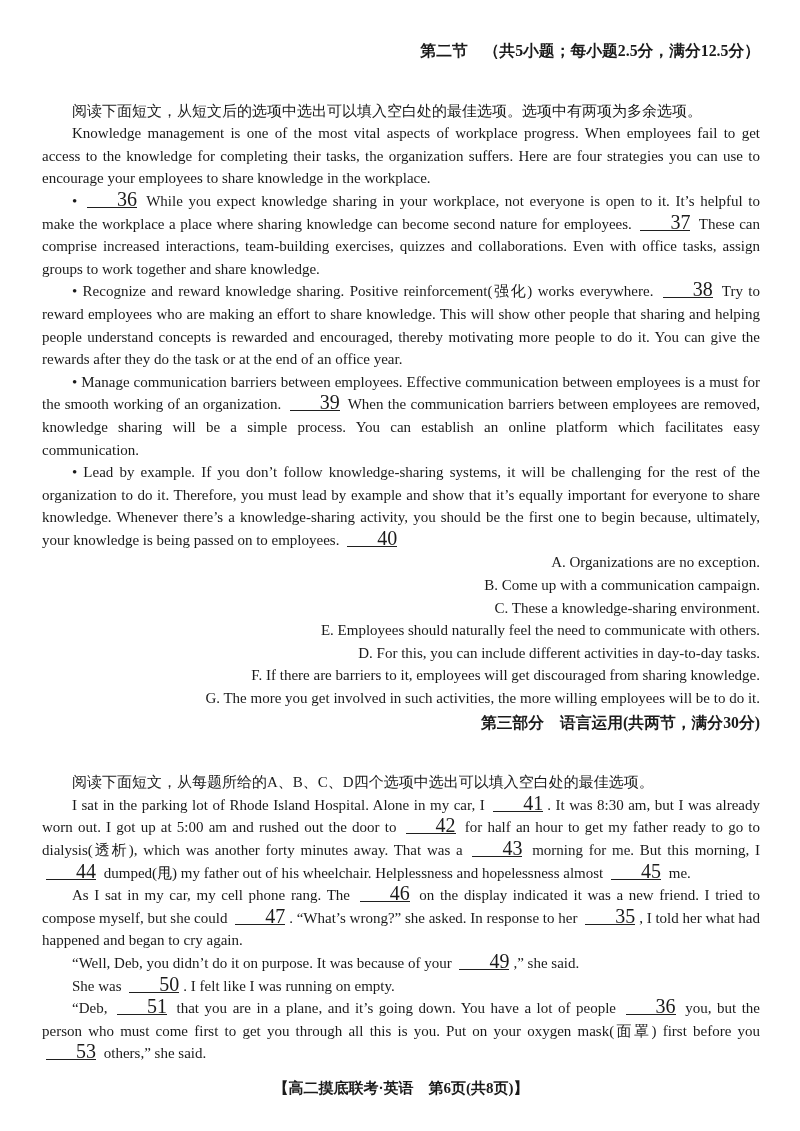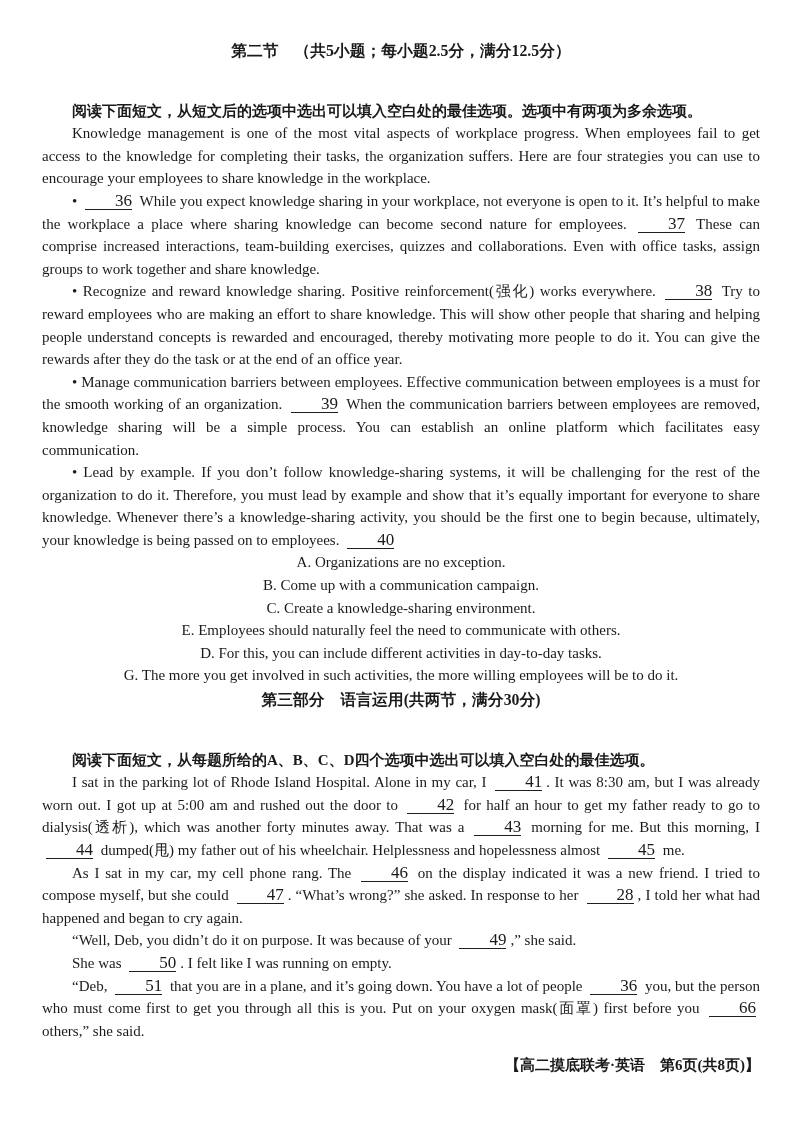"第二节 （共5小题；每小题2.5分，满分12.5分）" .heading { text-align: center -> right }
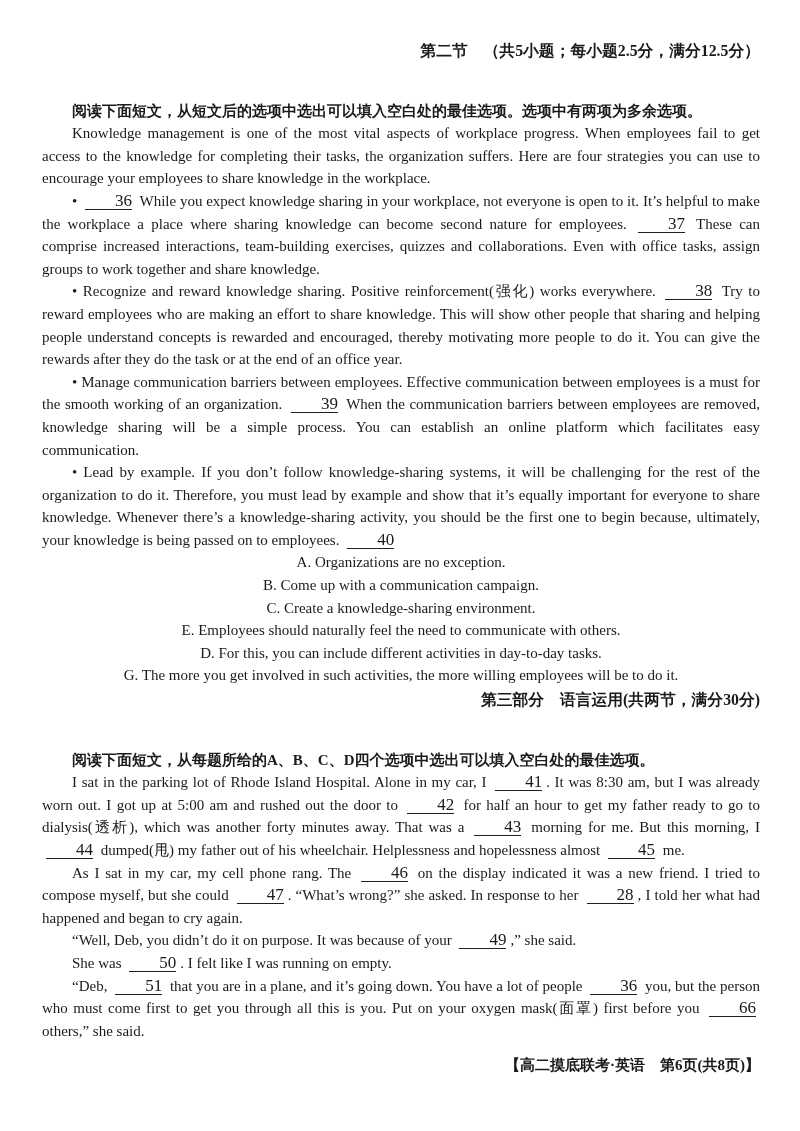"阅读下面短文，从短文后的选项中选出可以填入空白处的最佳选项。选项中有两项为多余选" .cn { font-weight: 700 -> 400 }
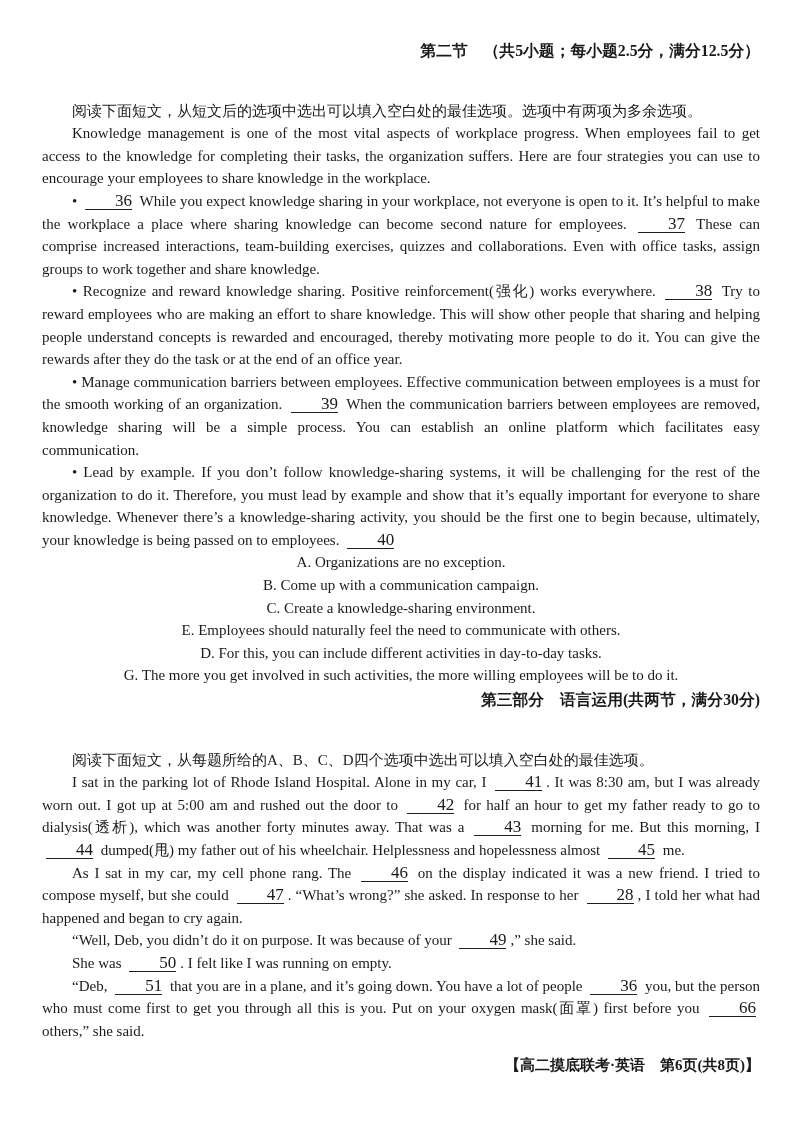"36" .blank { font-size: 17px -> 20px }
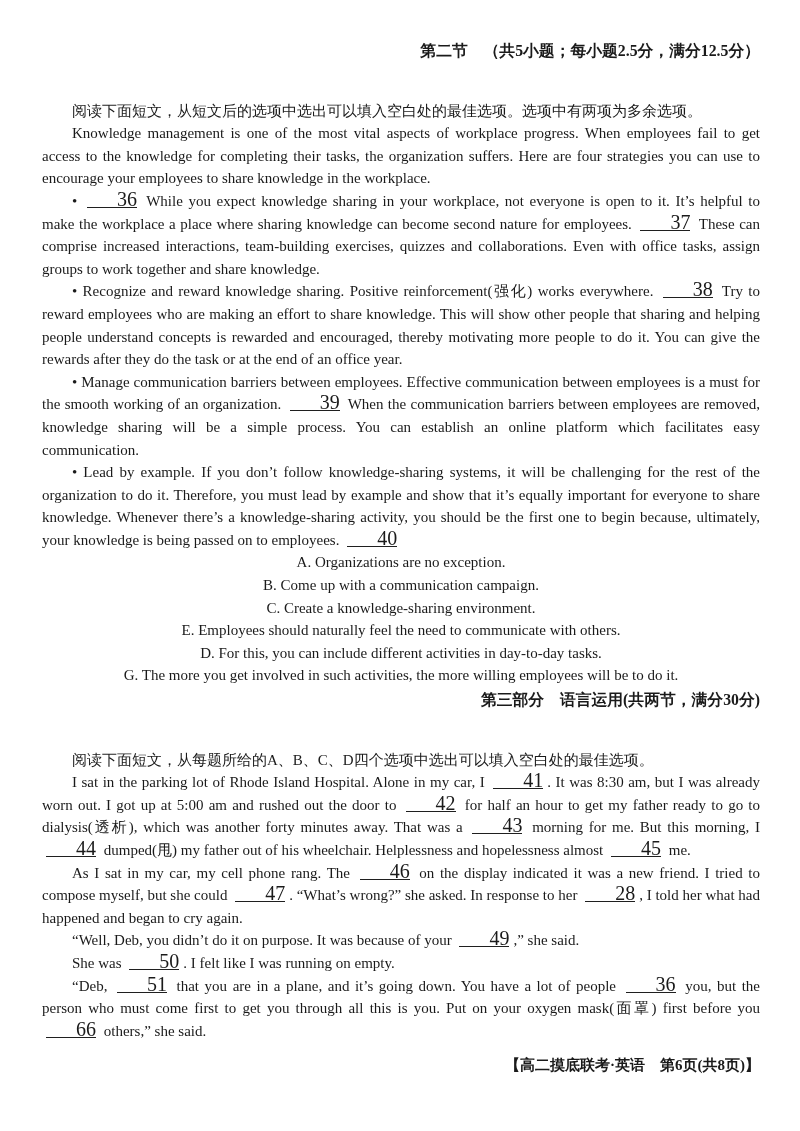"A. Organizations are no exception." .option { text-align: center -> right }
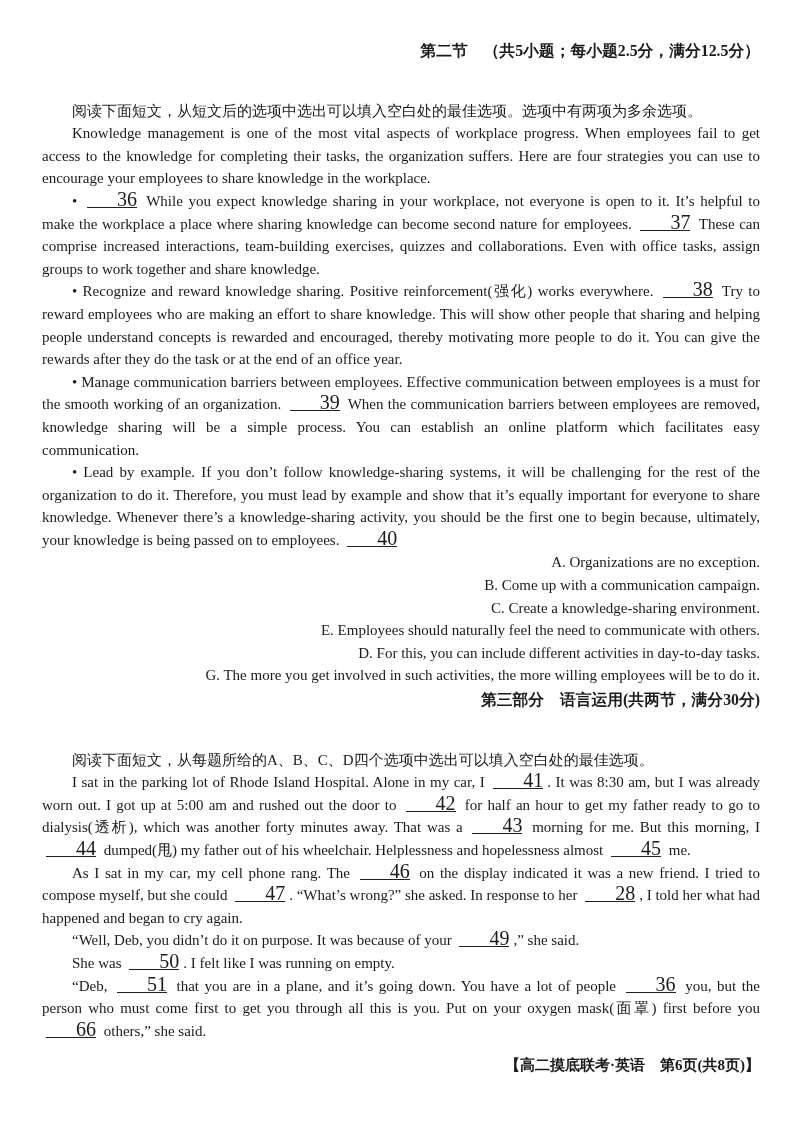"C. Create a knowledge-sharing" p.option { text: Create -> These }
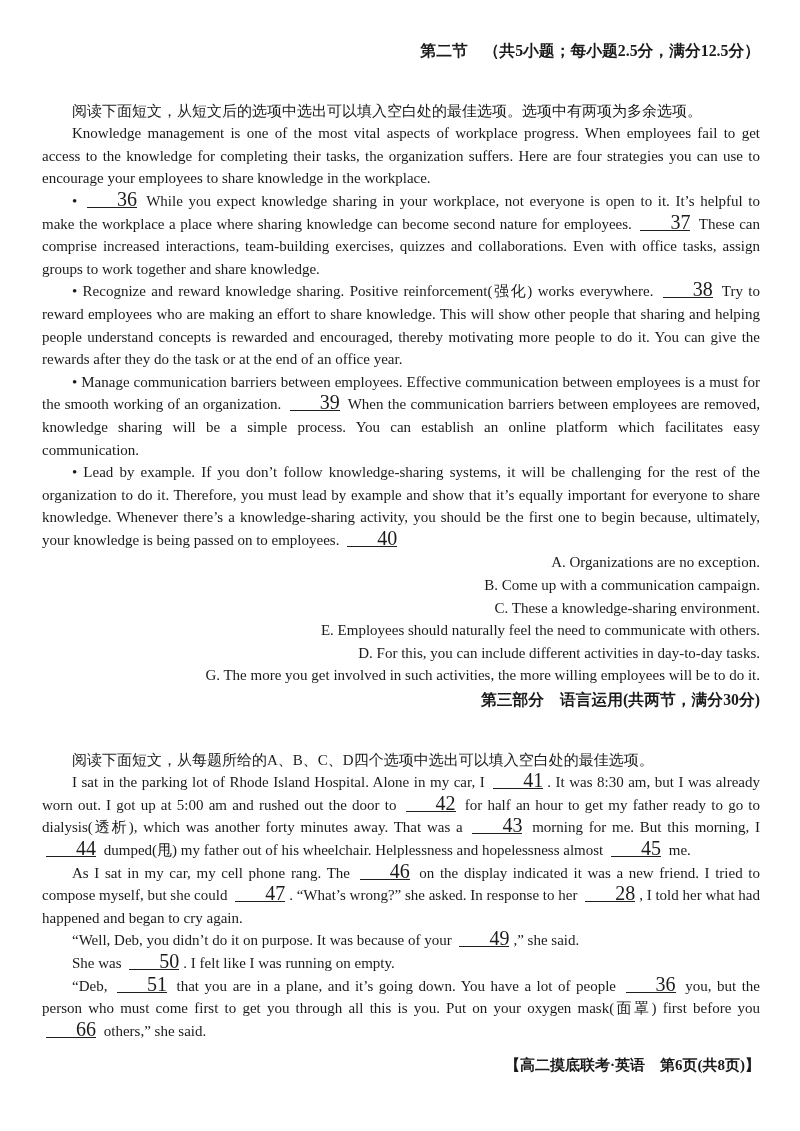"F. If there are barriers" p.option { html: none -> <p>F. If there are barriers to it, employees will get discouraged from sharing knowledge.</p> }
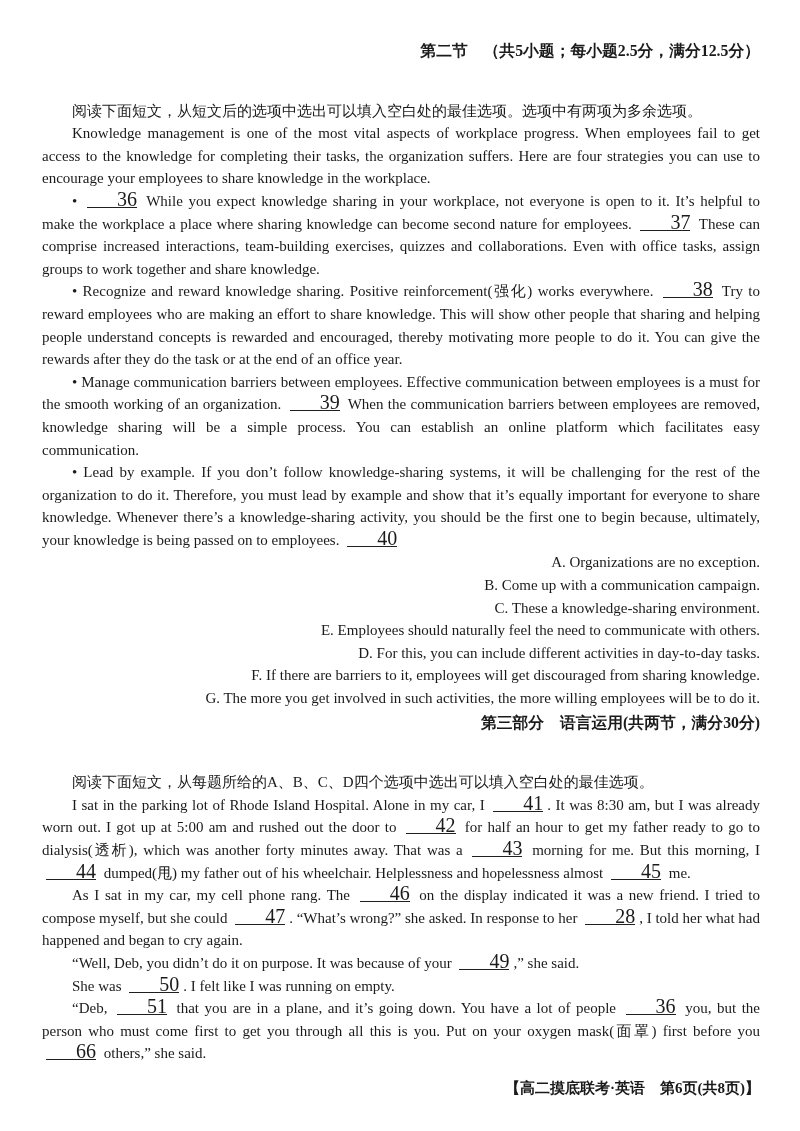"28" span.blank { text: 28 -> 35 }
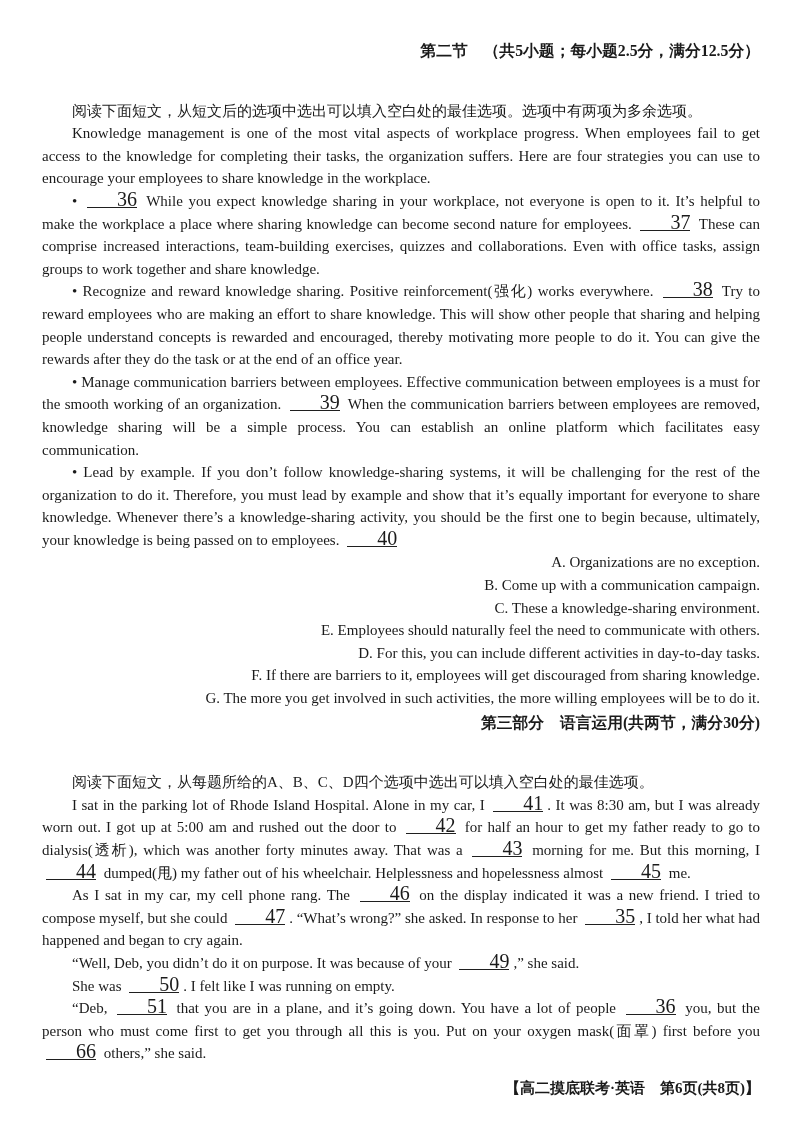"66" span.blank { text: 66 -> 53 }
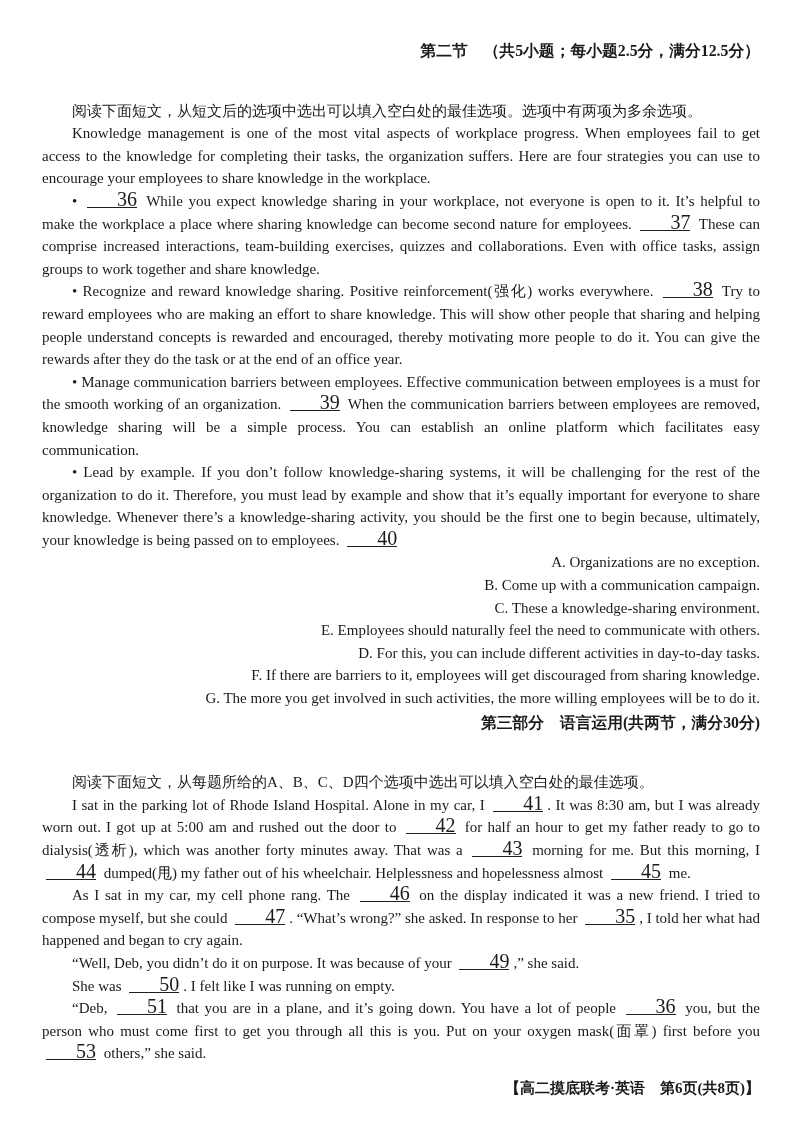"【高二摸底联考·英语 第6页(共8页)】" .footer { text-align: right -> center }
